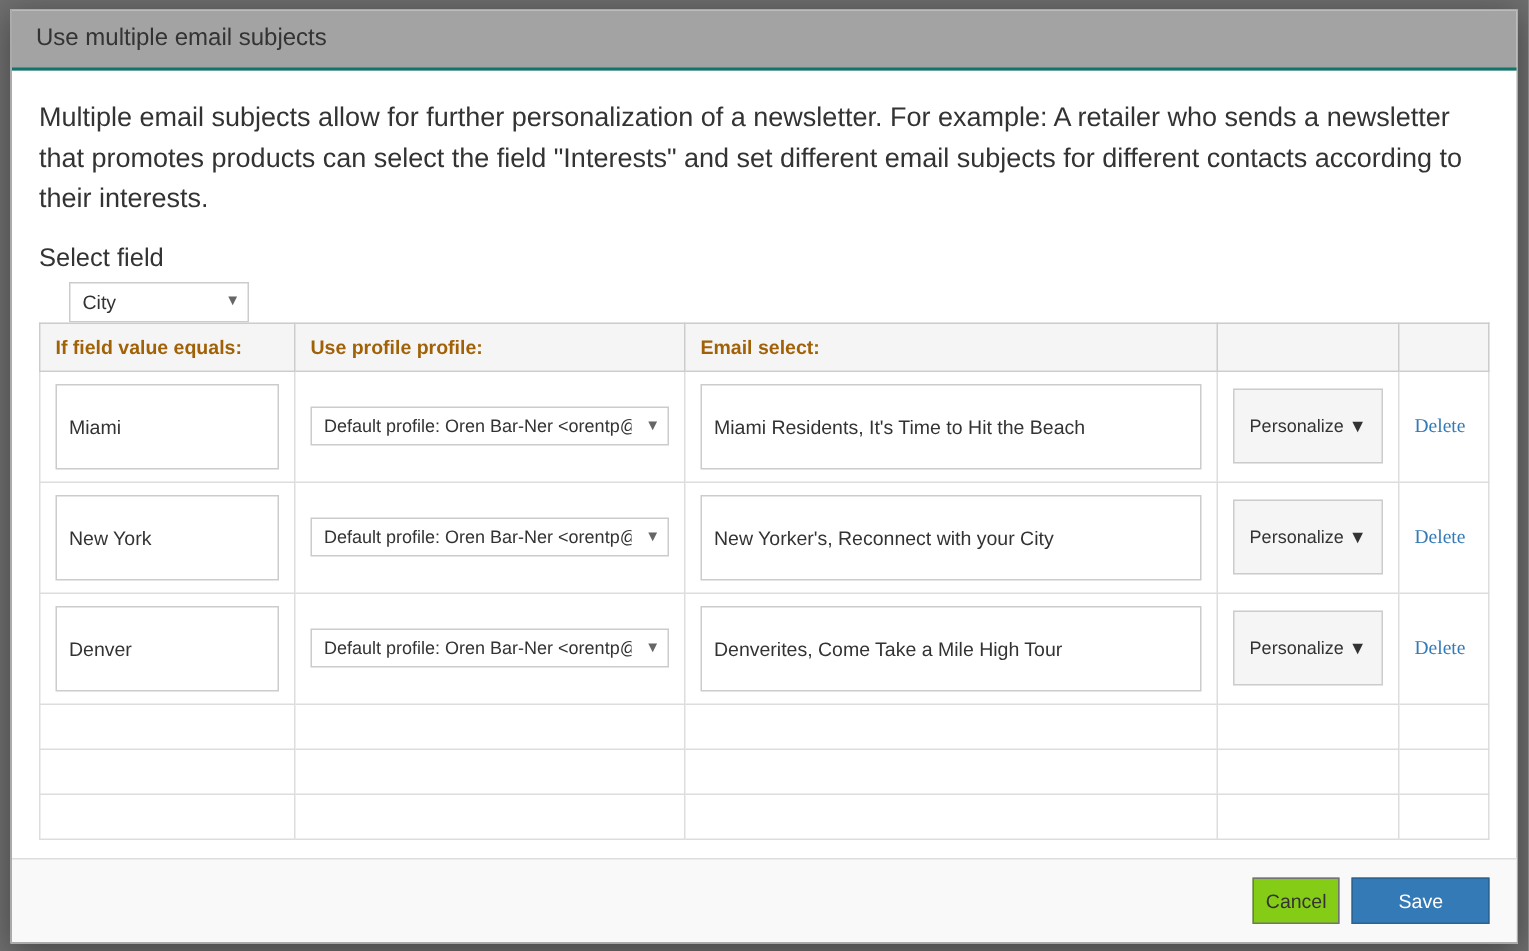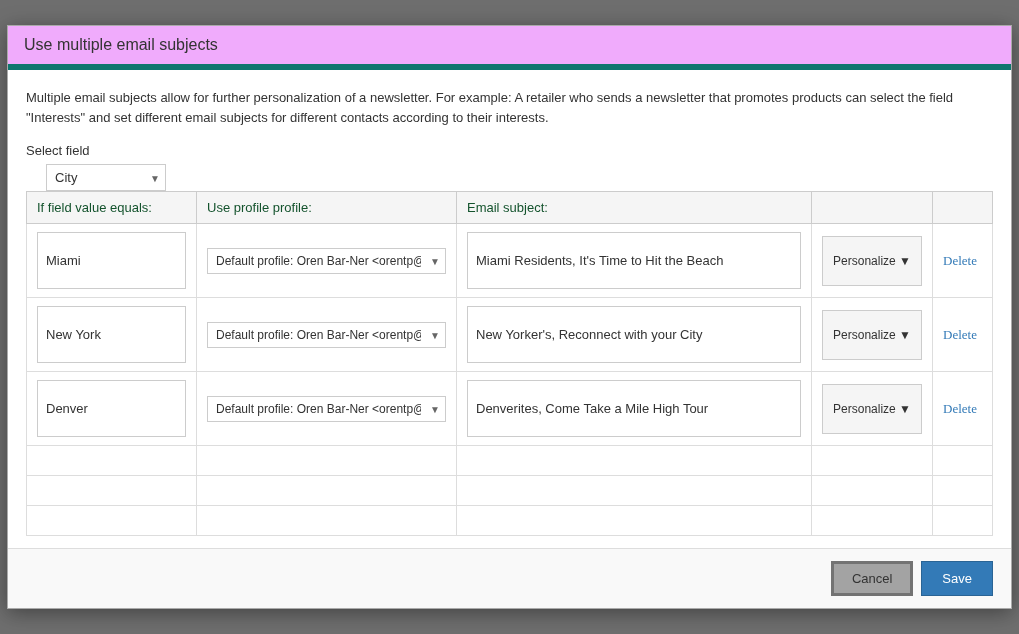"Use multiple email subjects" .modal-title-bar { background: #f0abfc -> #a3a3a3; border-bottom: 6px solid #0f766e -> 2px solid #0f766e }
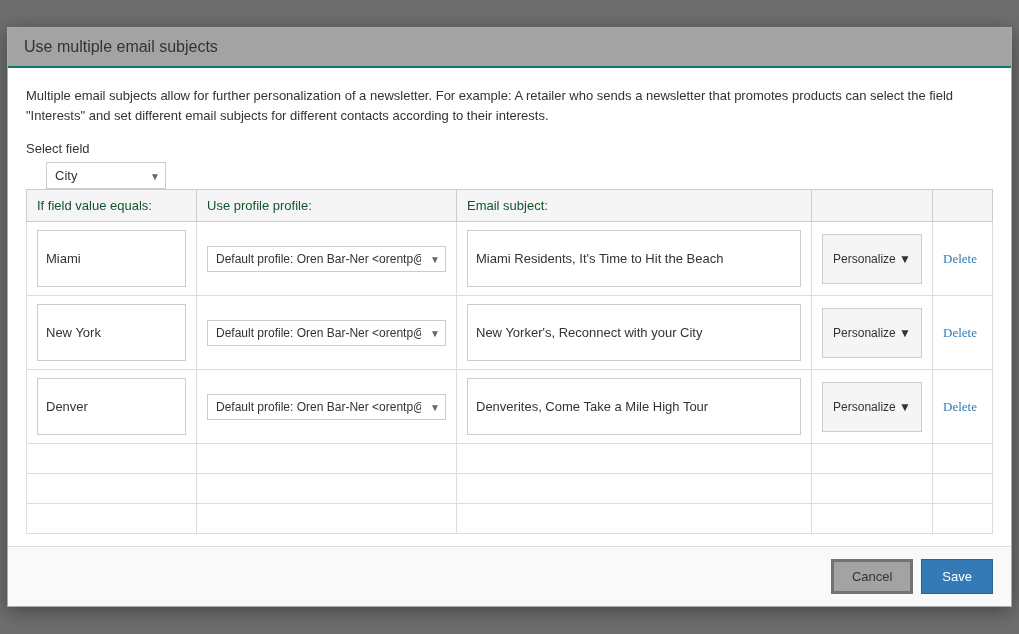"Multiple email subjects allow for" .description { font-size: 13px -> 18px }
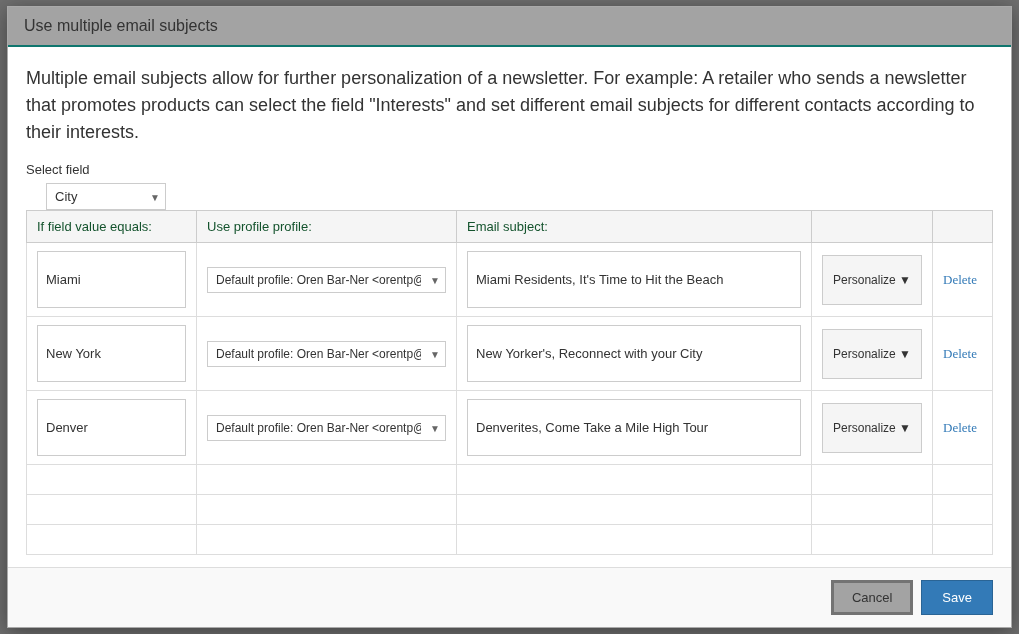"Select field" .select-field-label { font-size: 13px -> 17px }
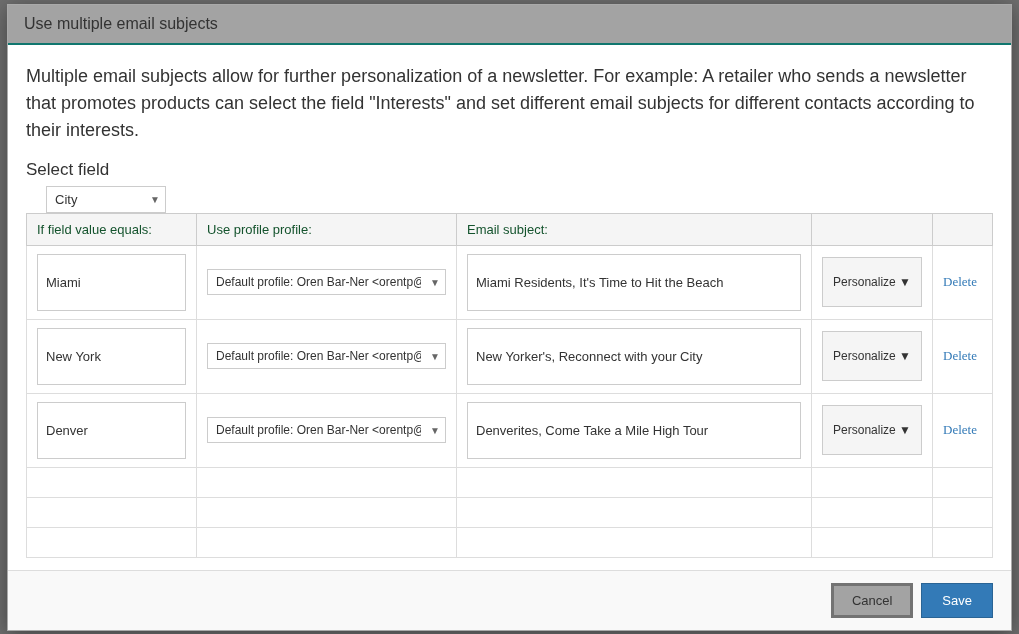"If field value equals:" .conditions-table th { color: #14532d -> #a16207; font-weight: normal -> bold }
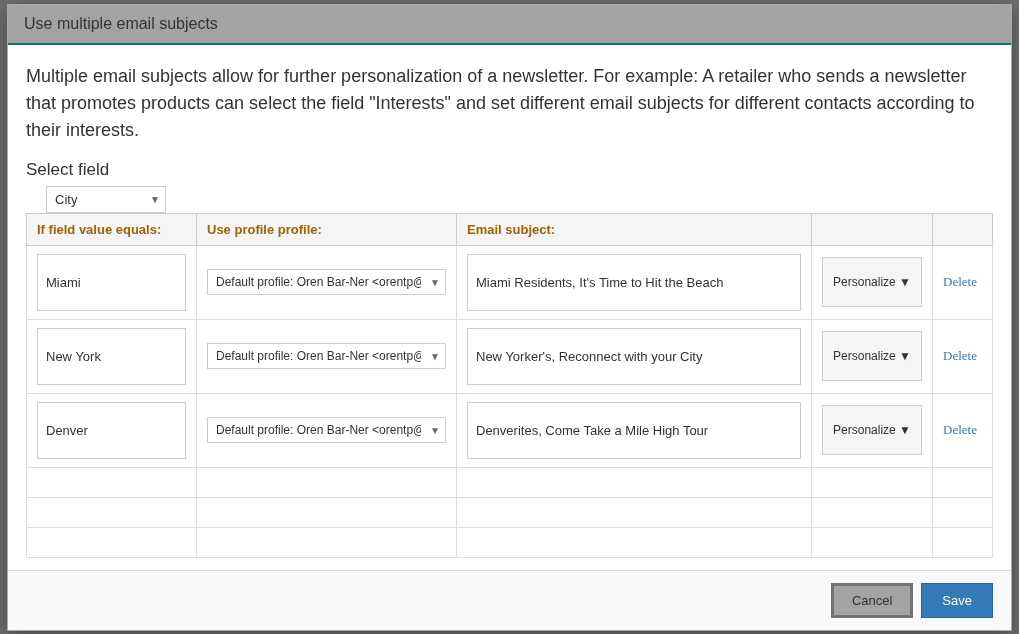"Email subject:" th.col-subject { text: subject -> select }
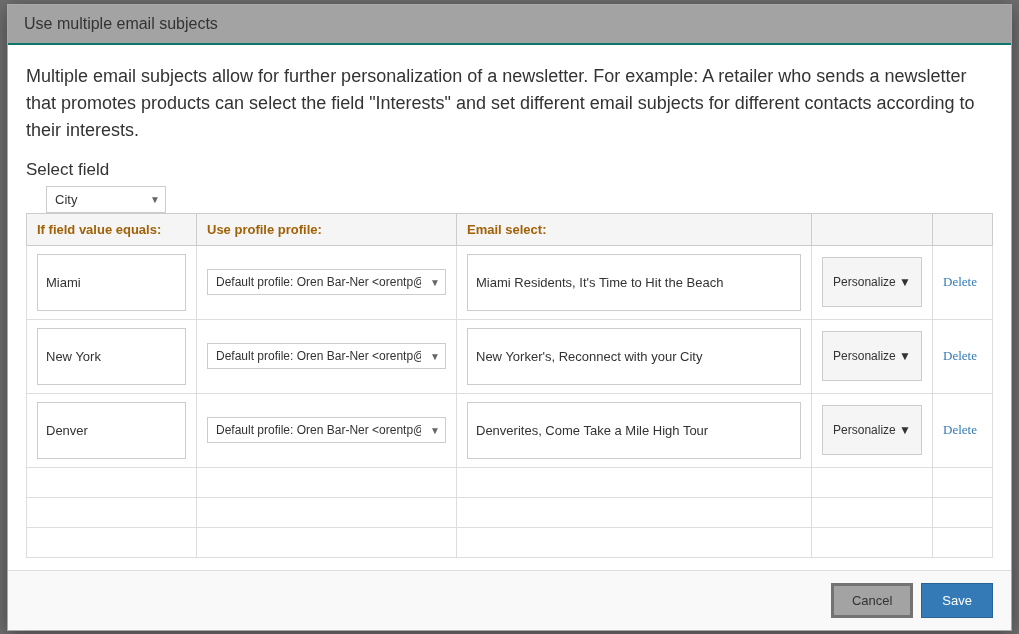"Cancel" .cancel-btn { background: #a3a3a3 -> #84cc16; border: 3px solid #737373 -> 1px solid #737373; padding: 7px 18px -> 7px 8px }
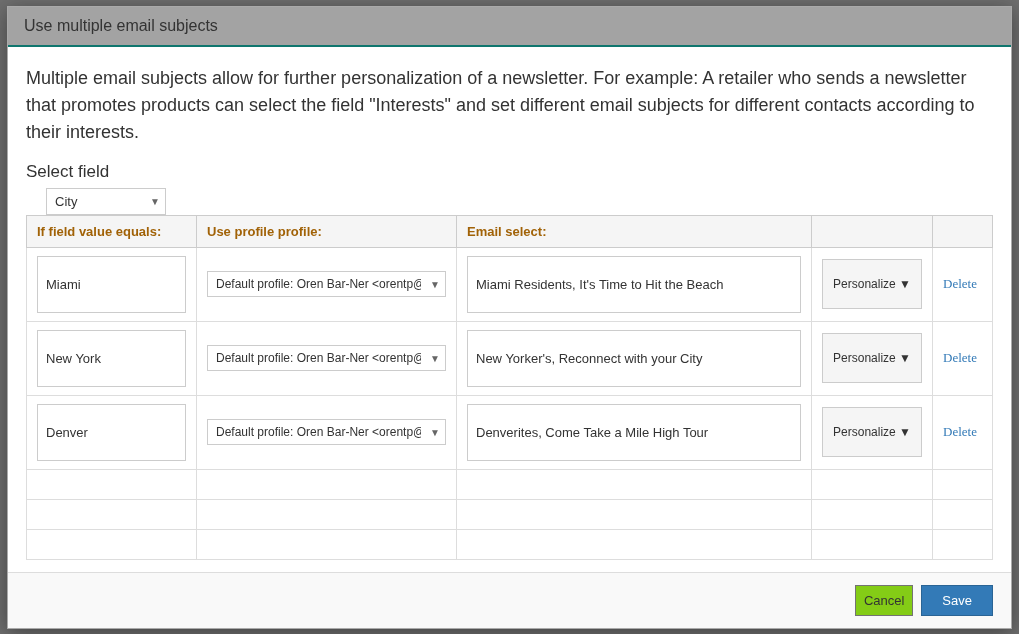"Save" .save-btn { padding: 7px 20px -> 7px 30px }
